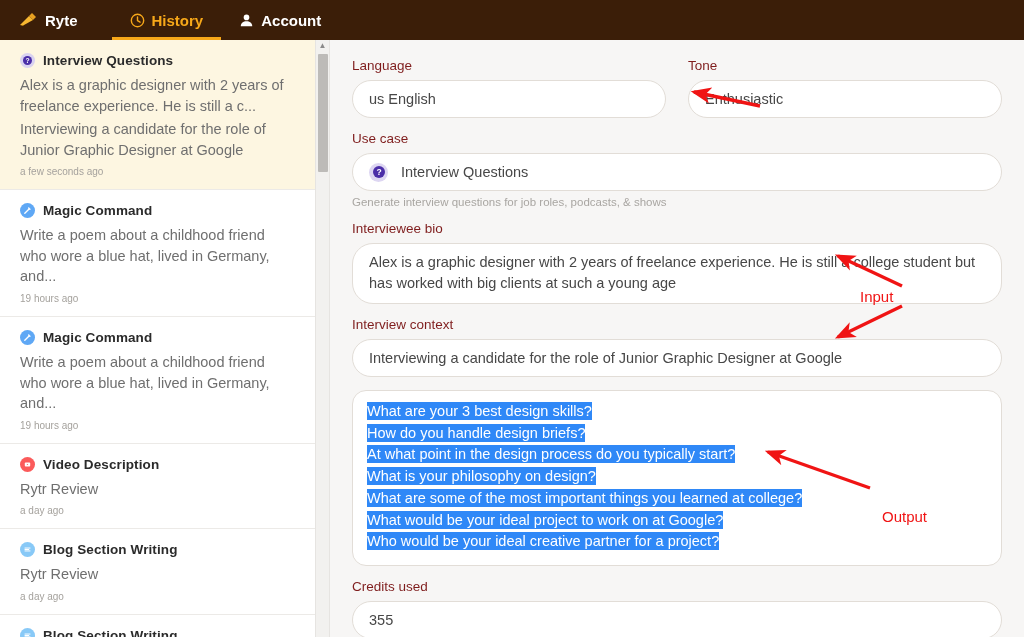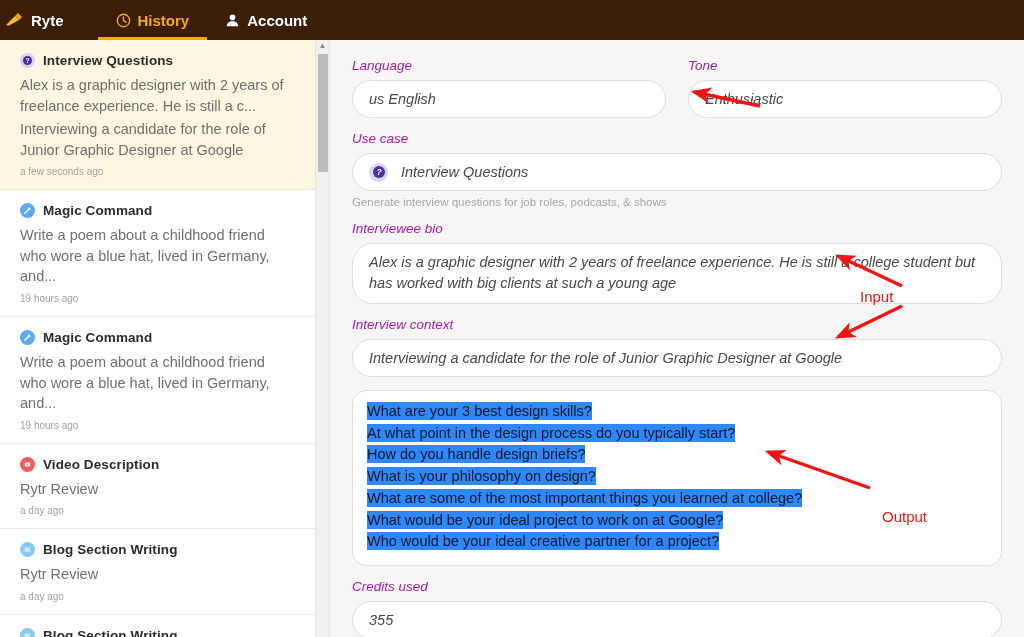"Ryte" .topbar { padding-left: none -> 14px }
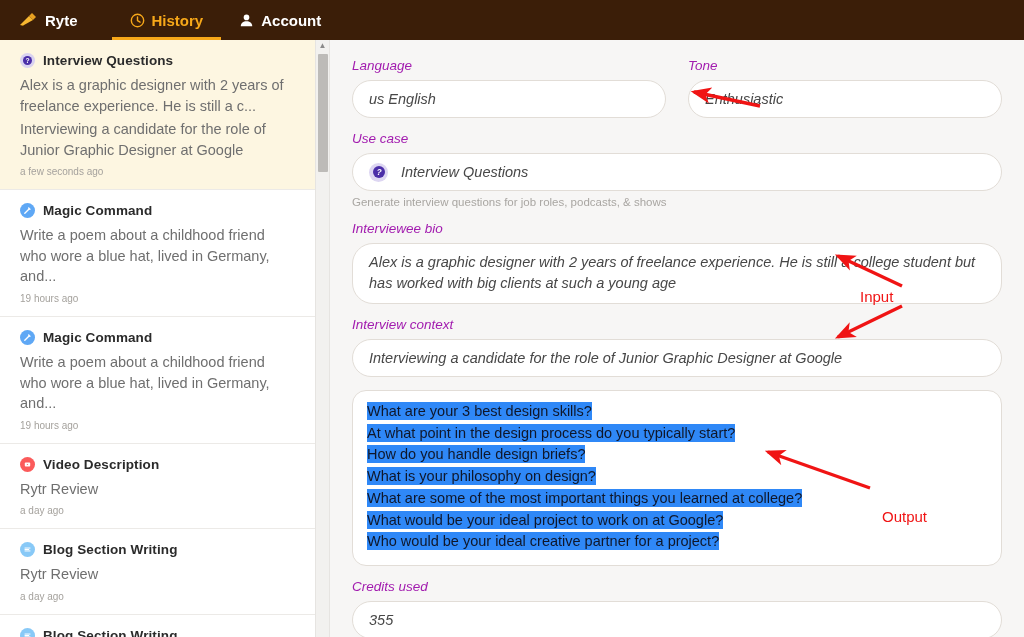"Language" .fieldlabel { color: #a21caf -> #7f1d1d; font-style: italic -> none }
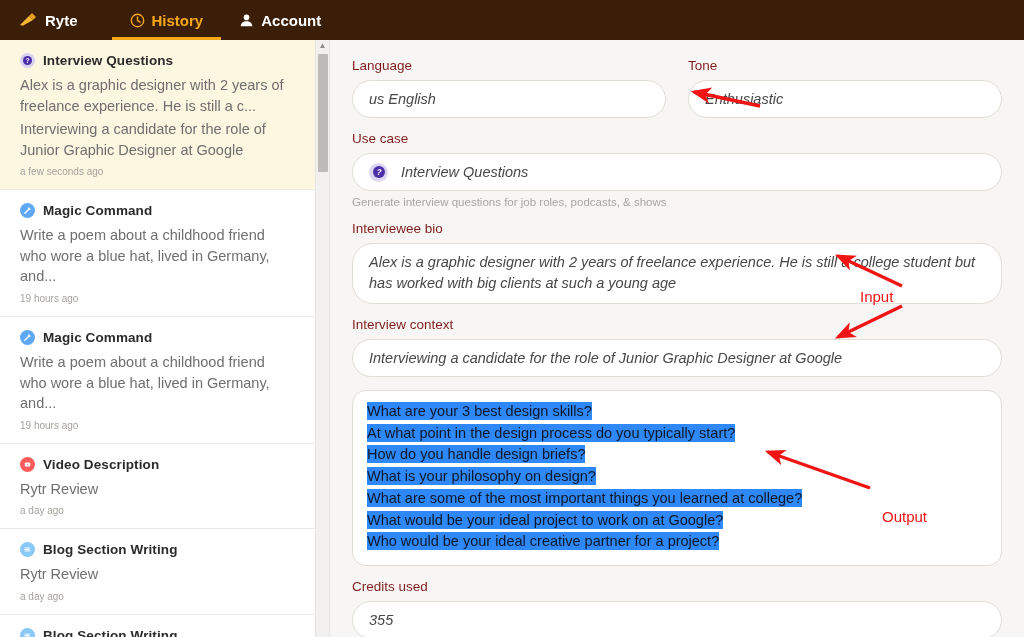"us English" .pill { font-style: italic -> none }
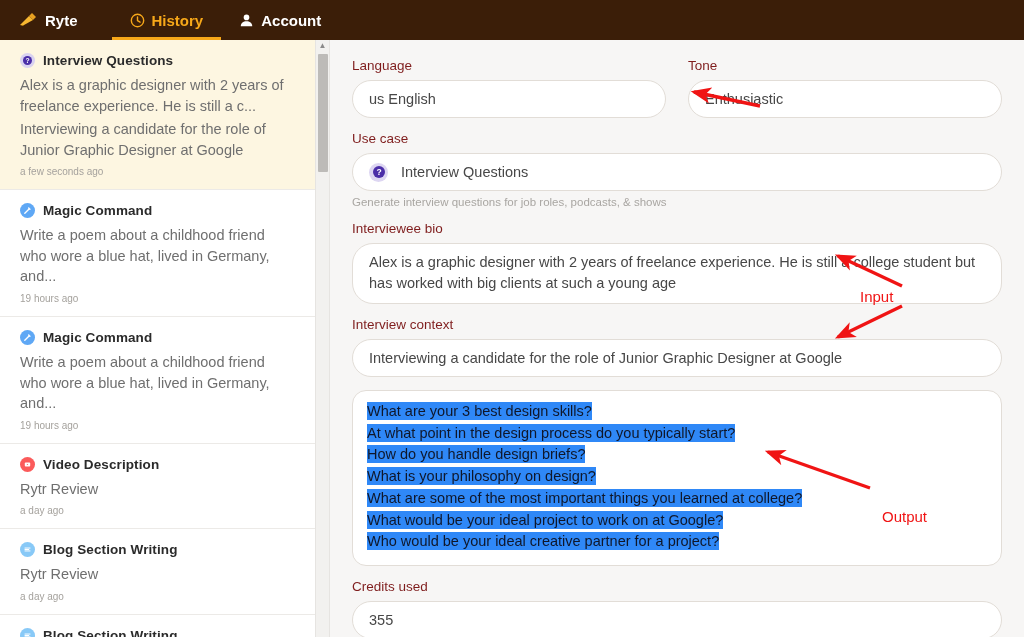"What are your 3 best" .variant-line > span { color: #0f172a -> #ffffff }
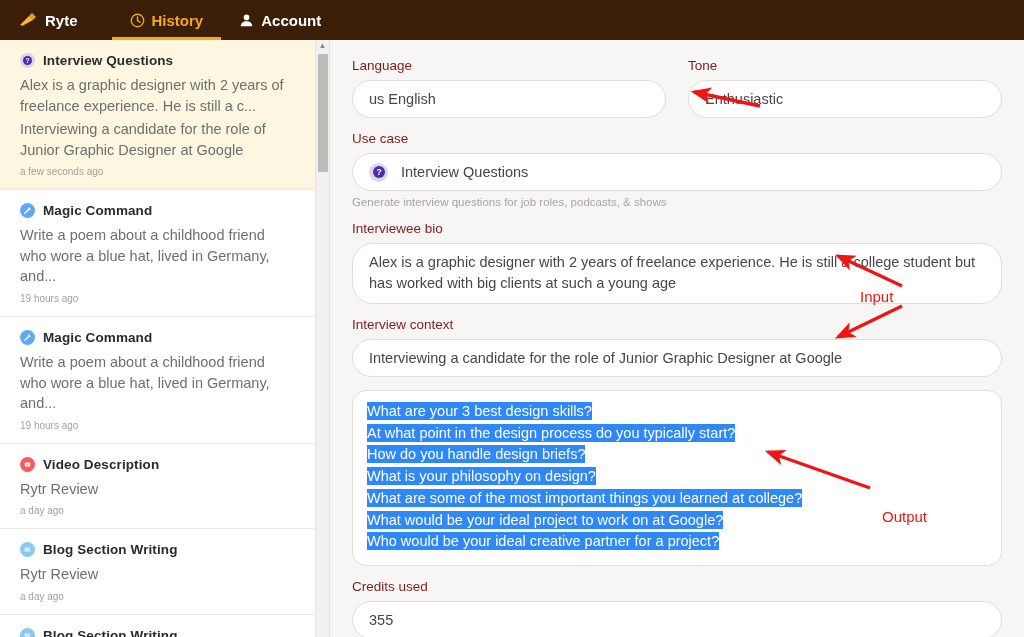"At what point in the" div.variant-line { order: before "How do you handle design" -> after "How do you handle design" }
